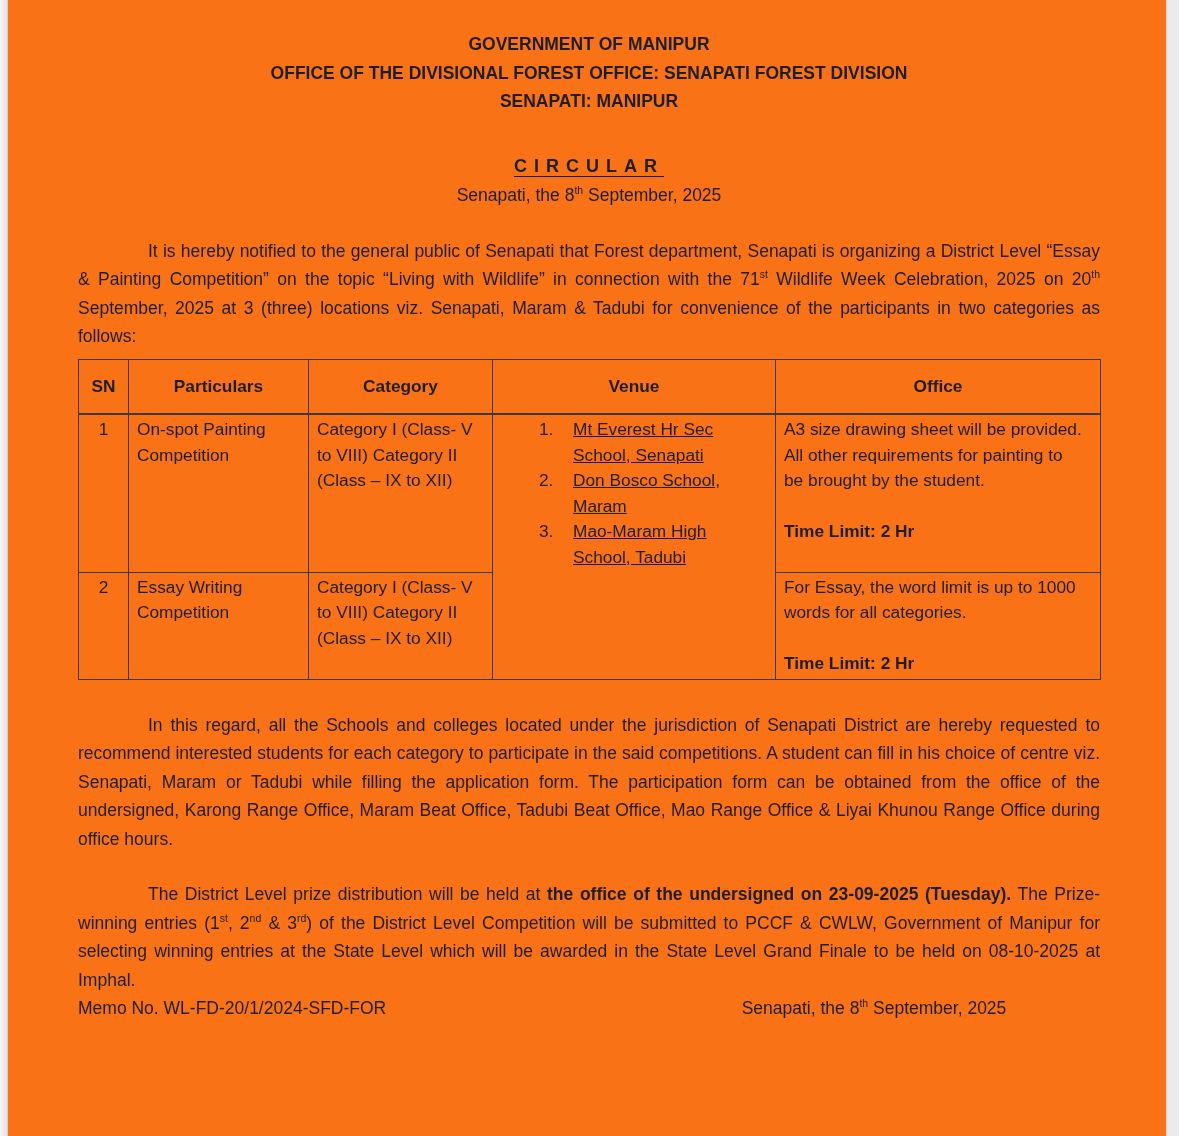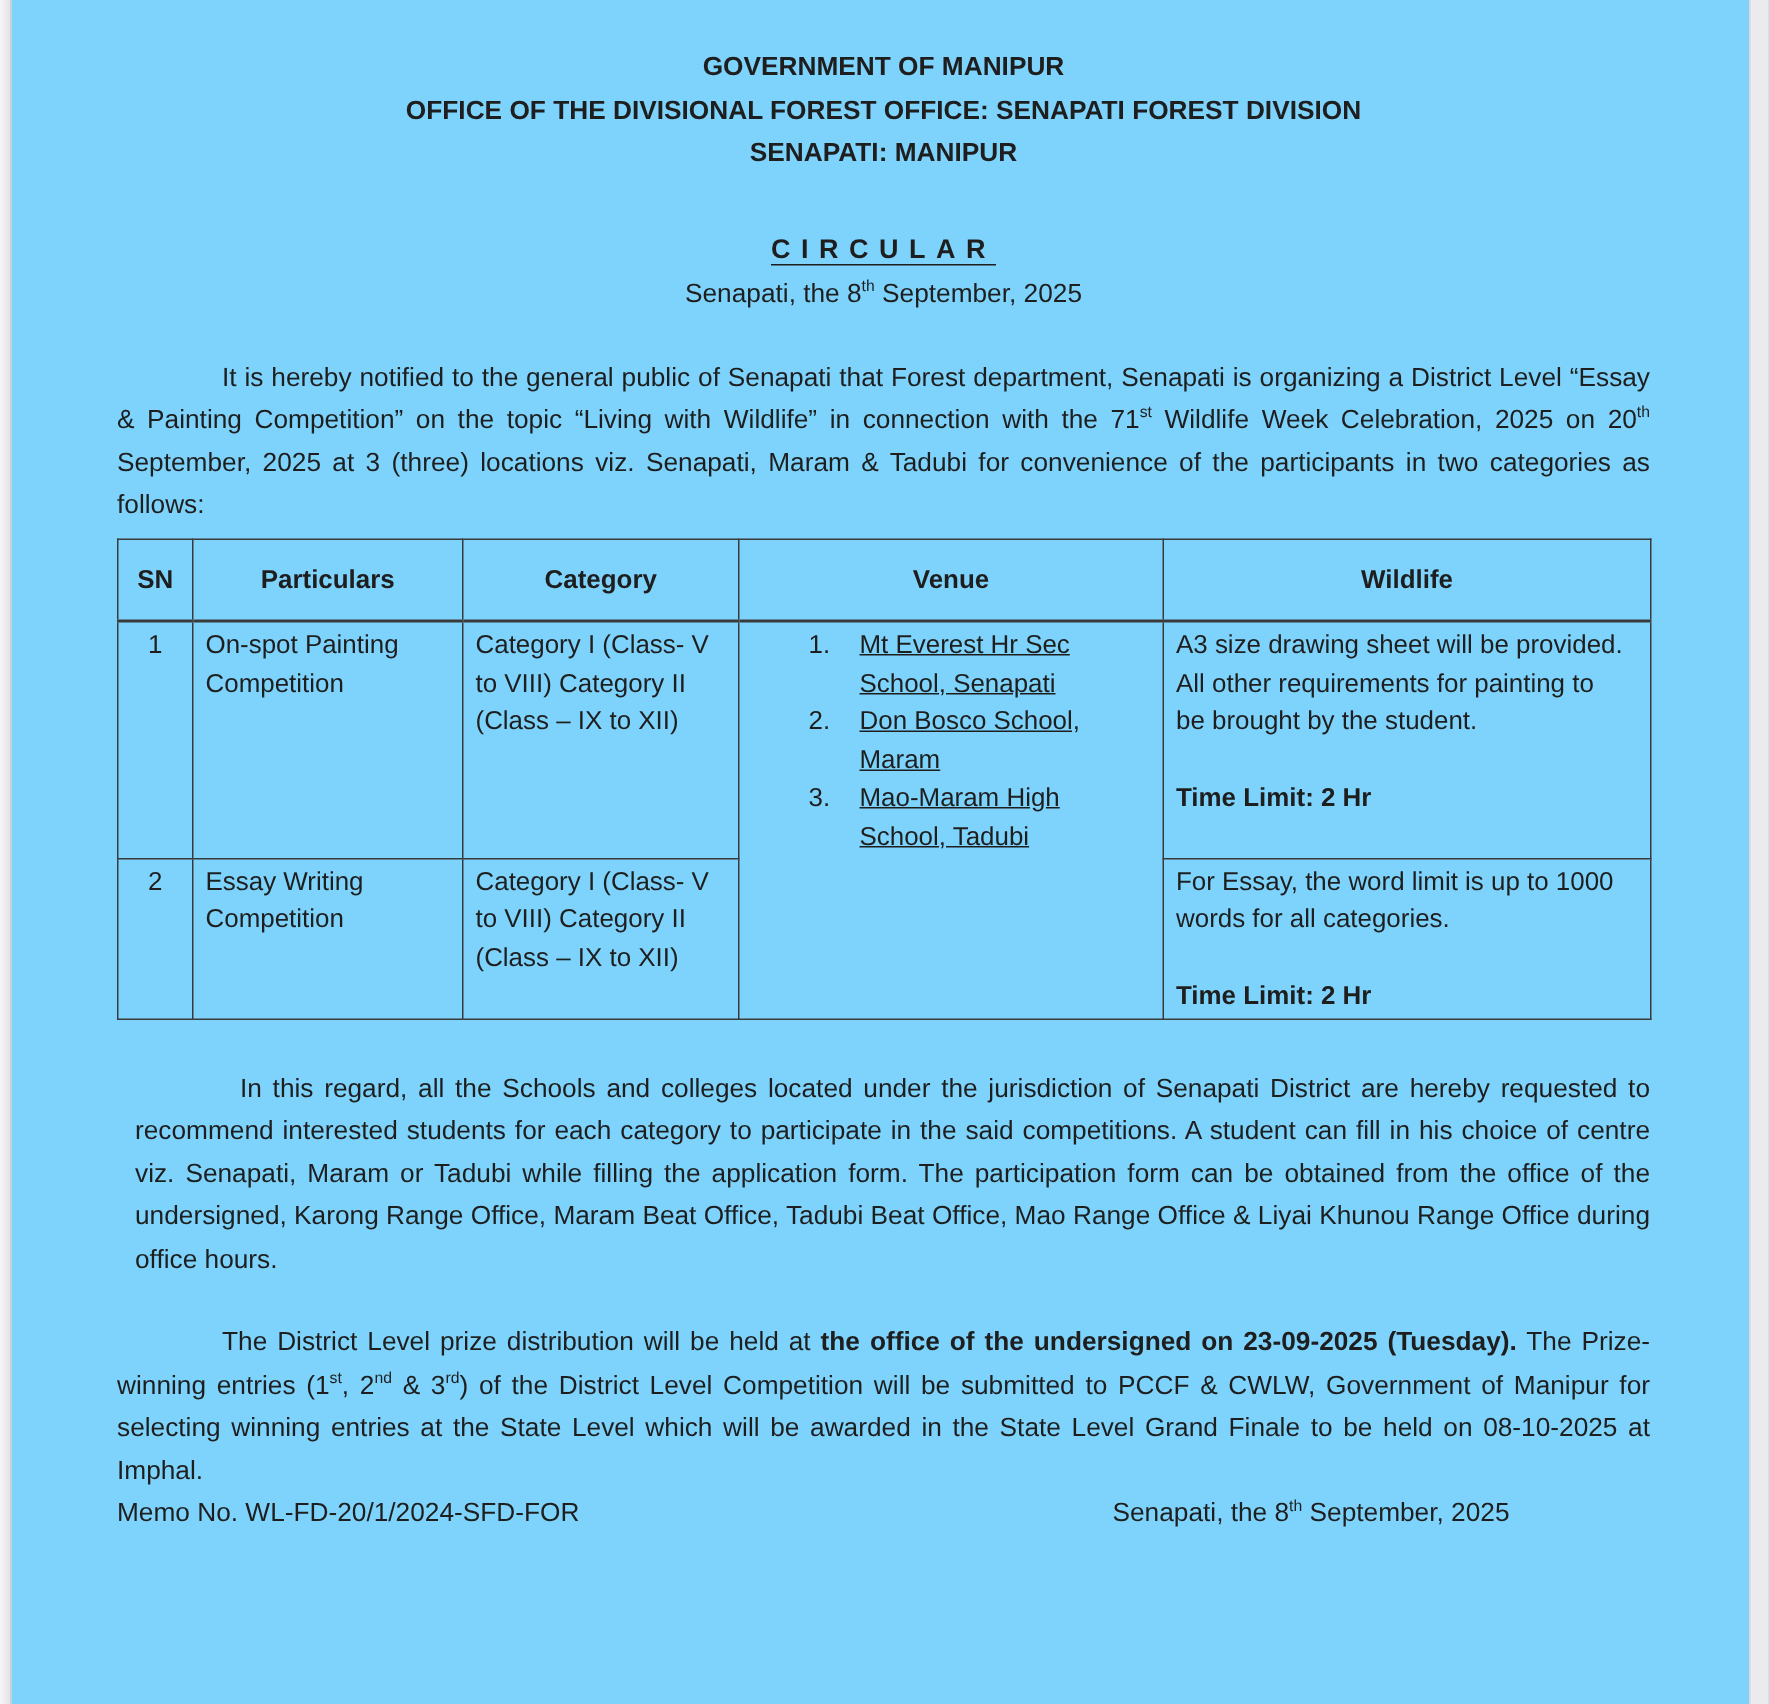"GOVERNMENT OF MANIPUR" .page { background: #7dd3fc -> #f97316 }
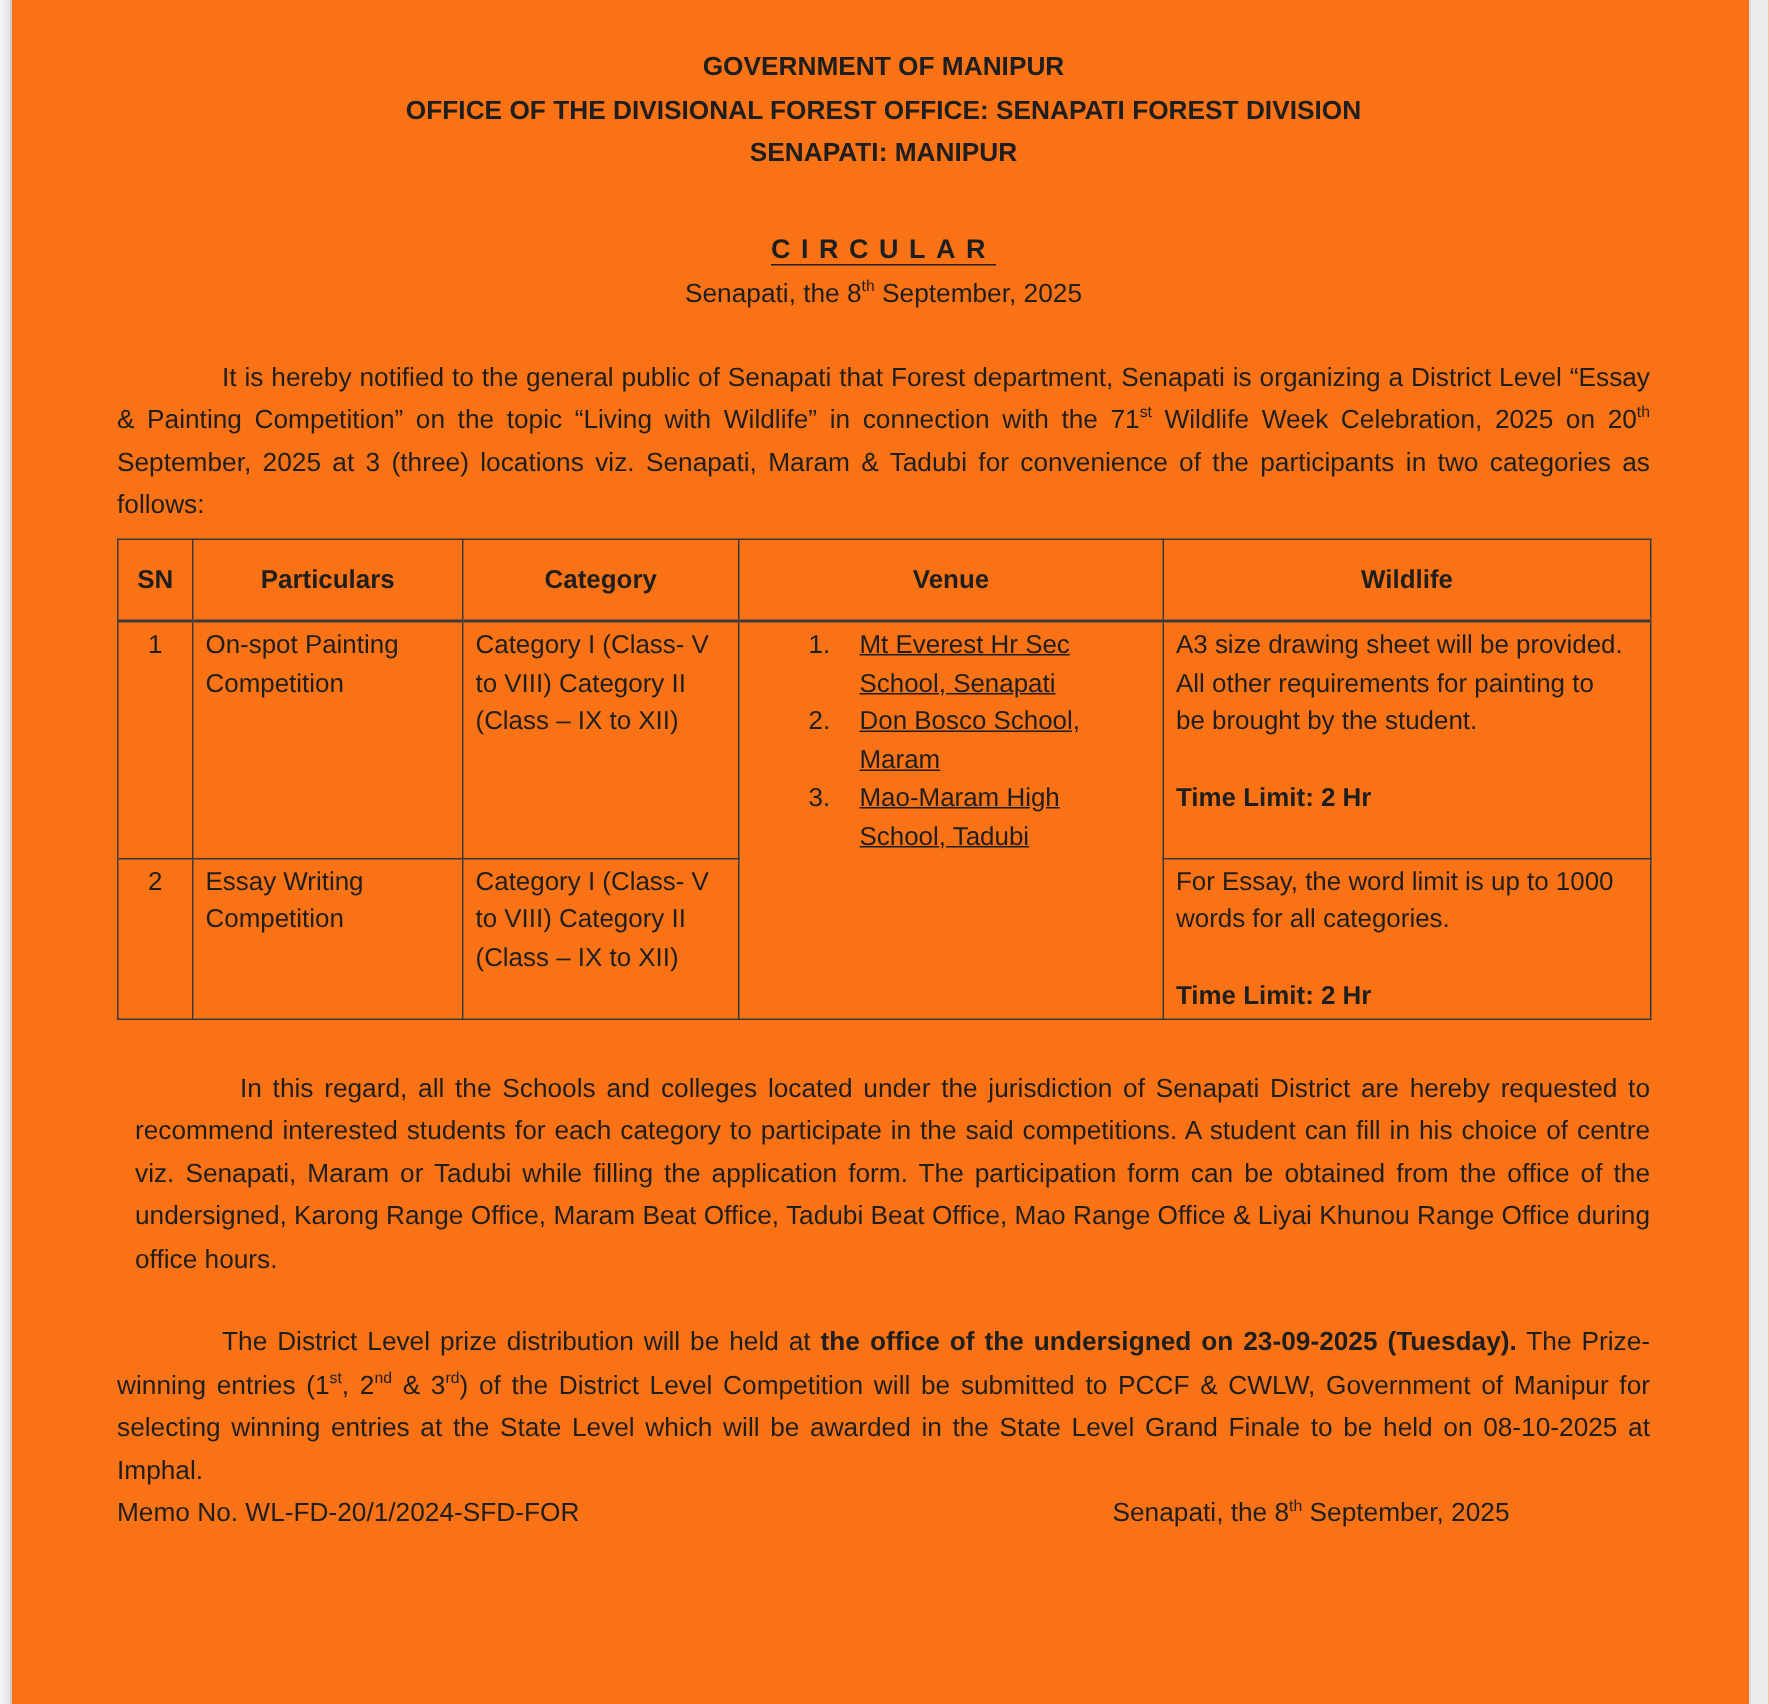"Wildlife" th { text: Wildlife -> Office }
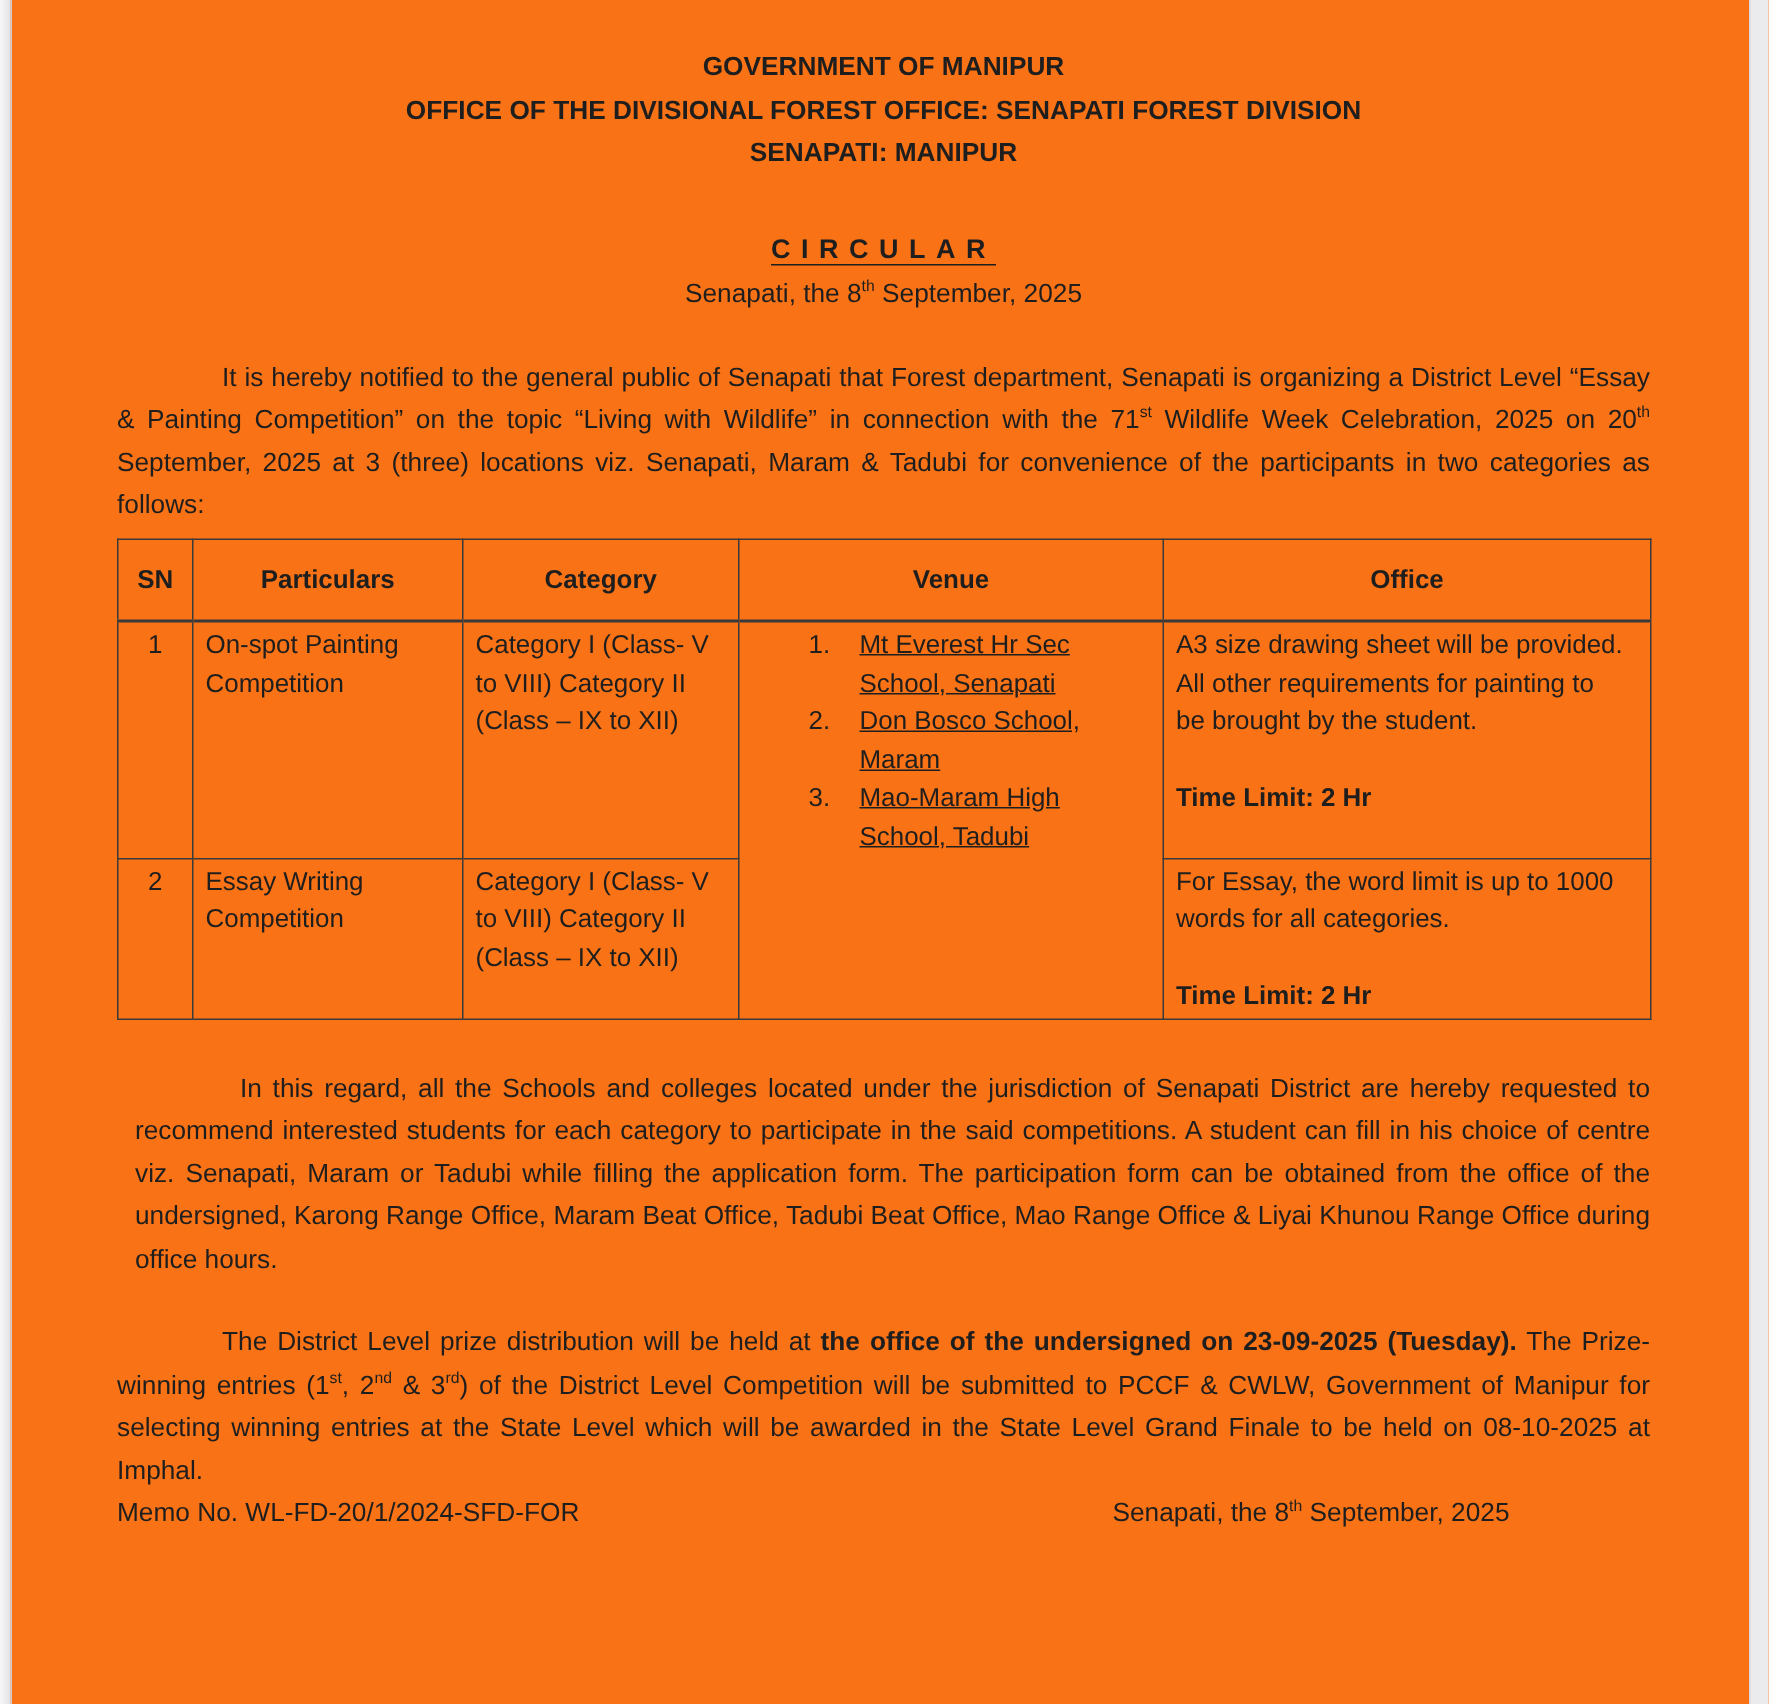"In this regard, all the" .para-2 { margin-left: 12px -> none }
